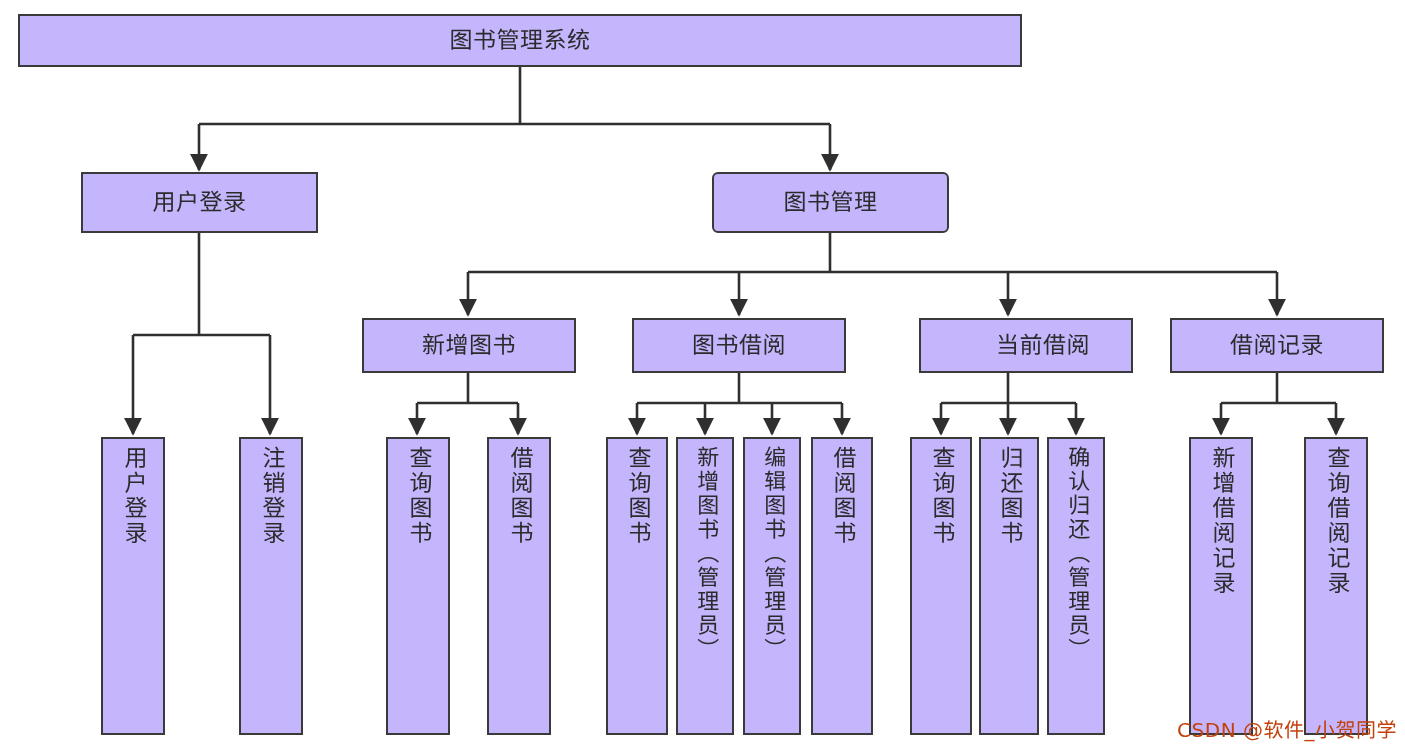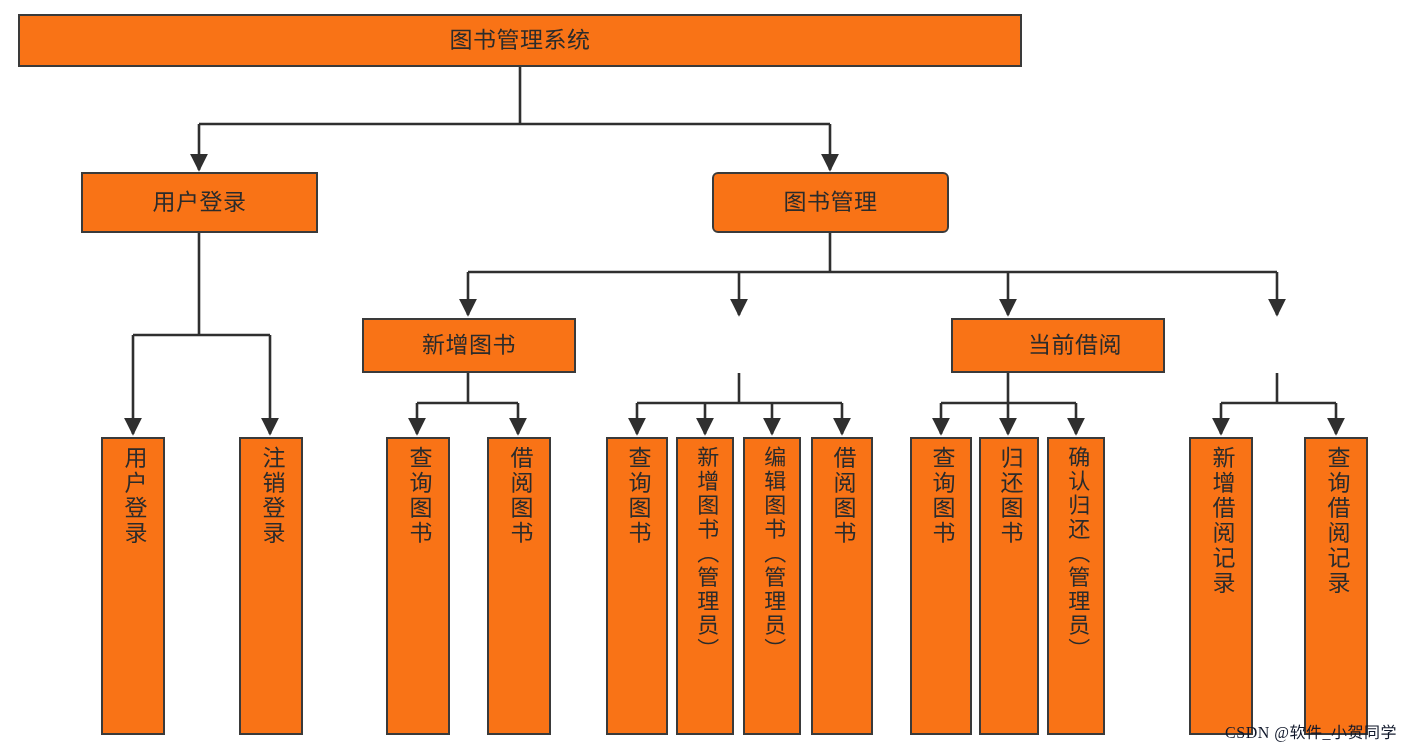"图书管理系统" .node { background: #f97316 -> #c4b5fd }
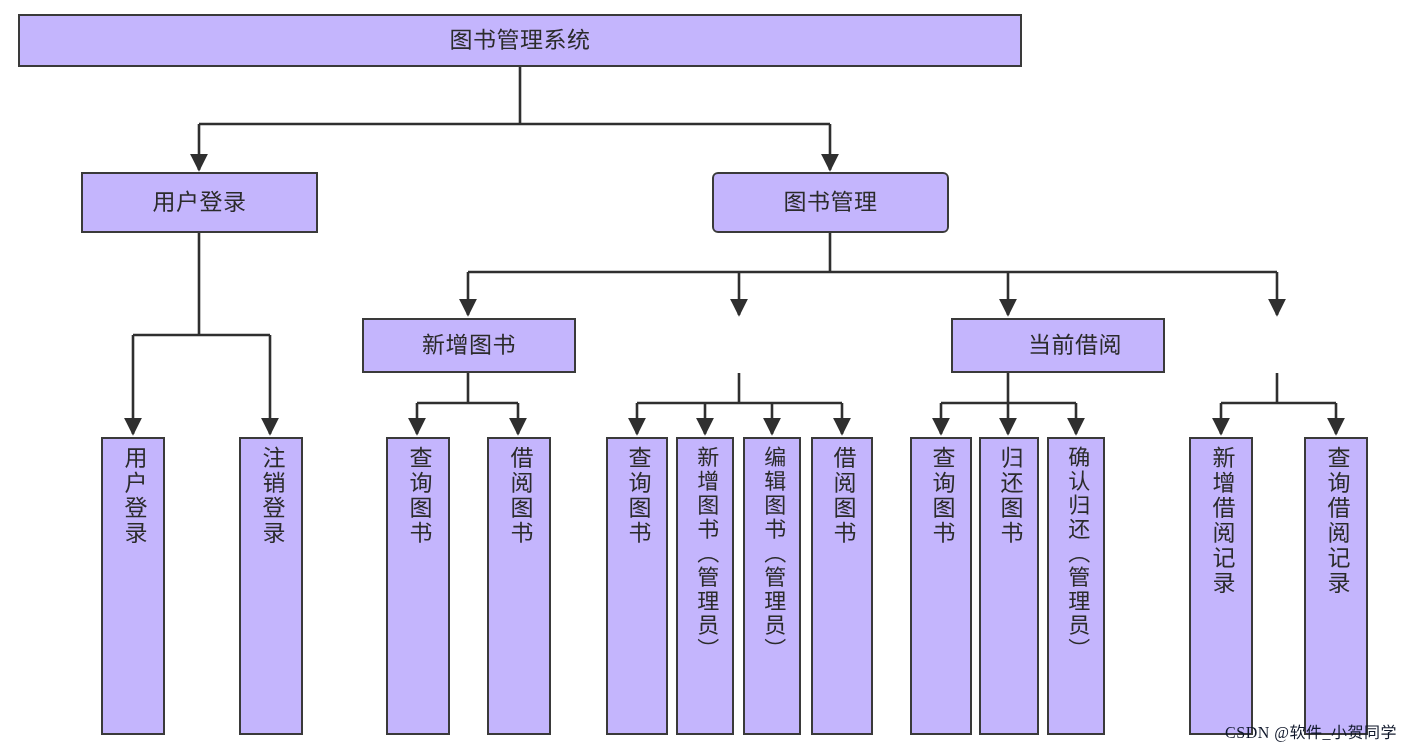"图书借阅" div.node { html: none -> <div> <span>图书借阅</span> </div> }
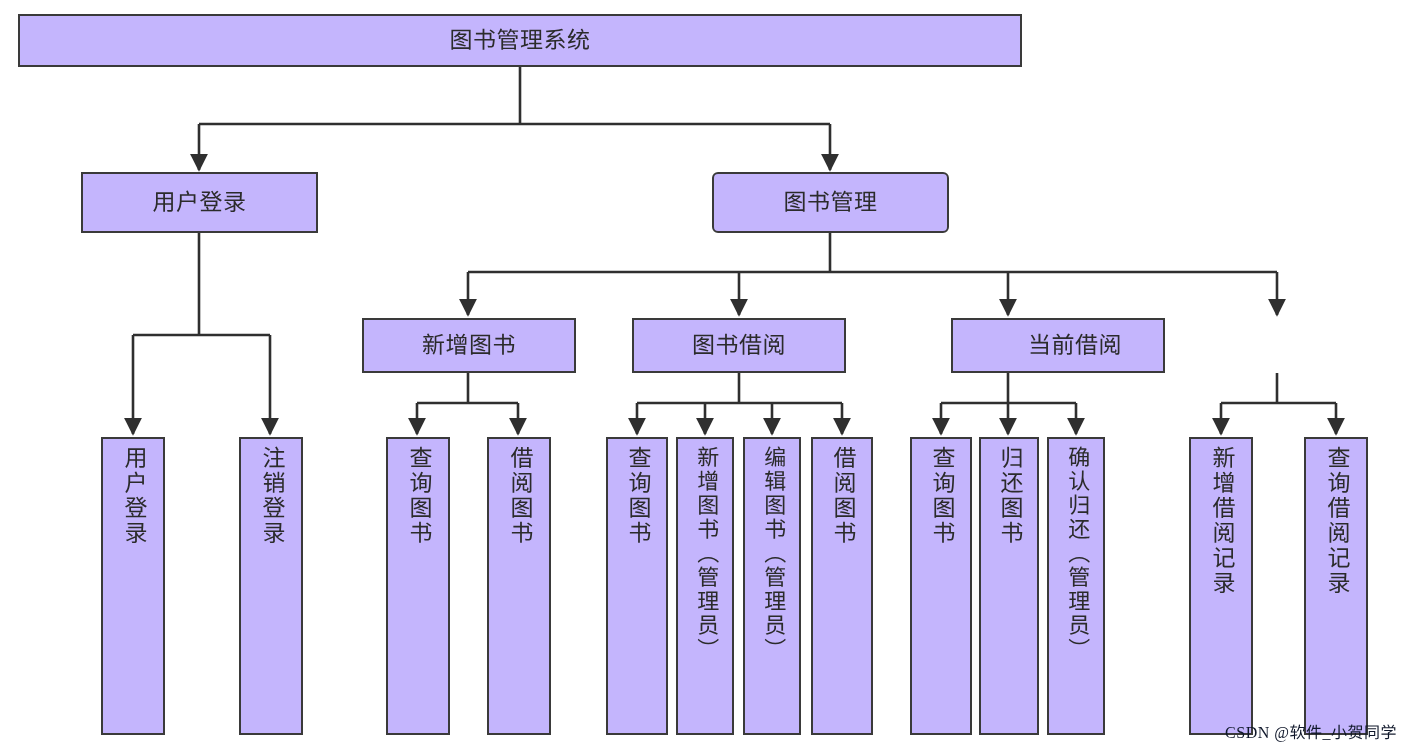"当前借阅" div.node { left: 951px -> 919px }
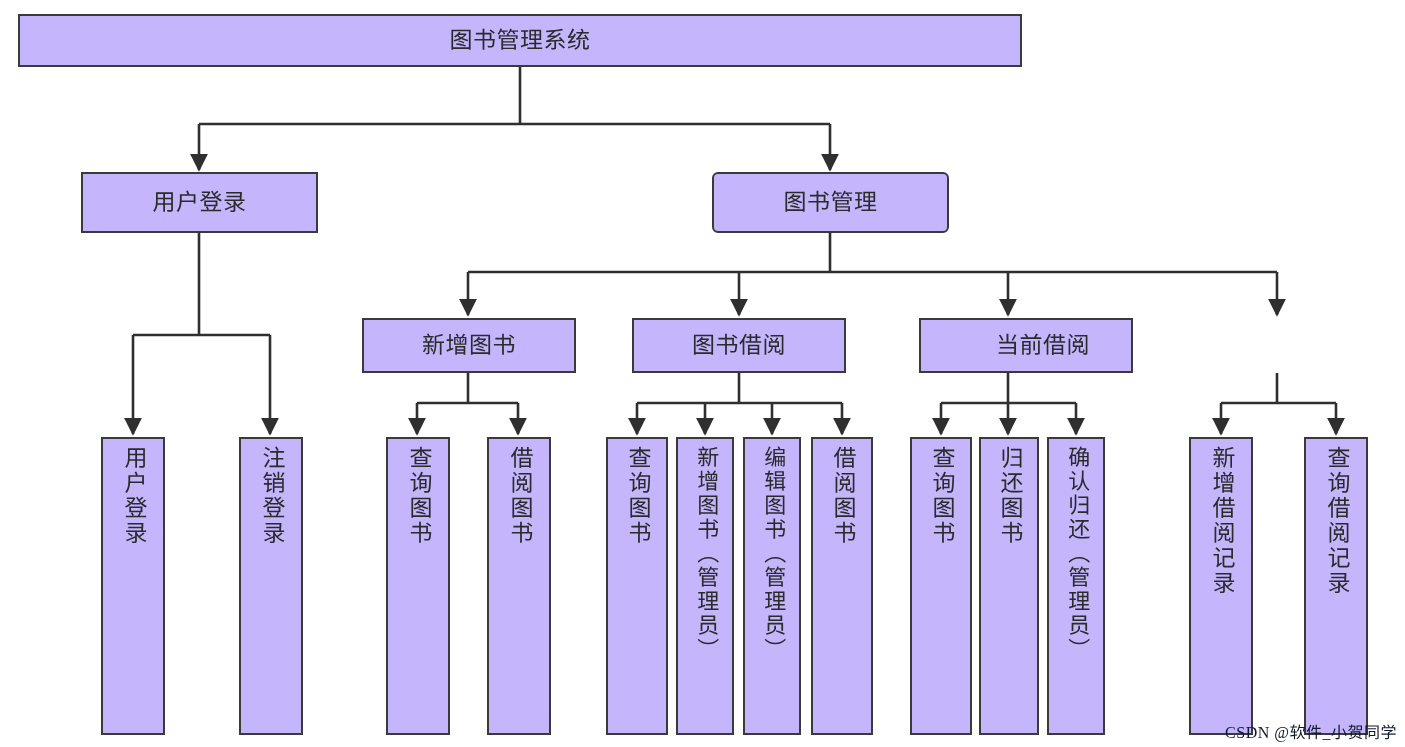"借阅记录" div.node { html: none -> <div> <span>借阅记录</span> </div> }
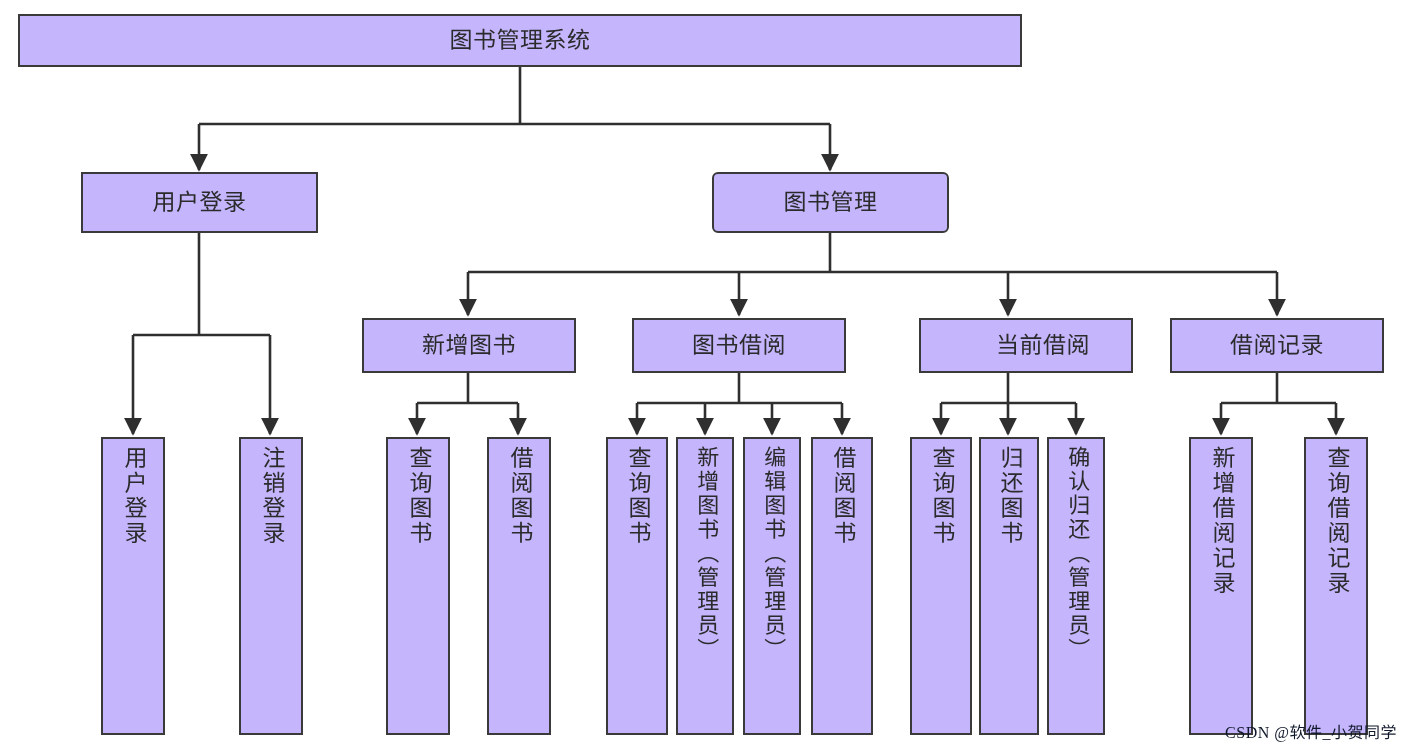"CSDN @软件_小贺同学" #watermark { color: #0f172a -> #c2410c; font-family: Liberation Serif, serif -> none; font-size: 16px -> 20px }
